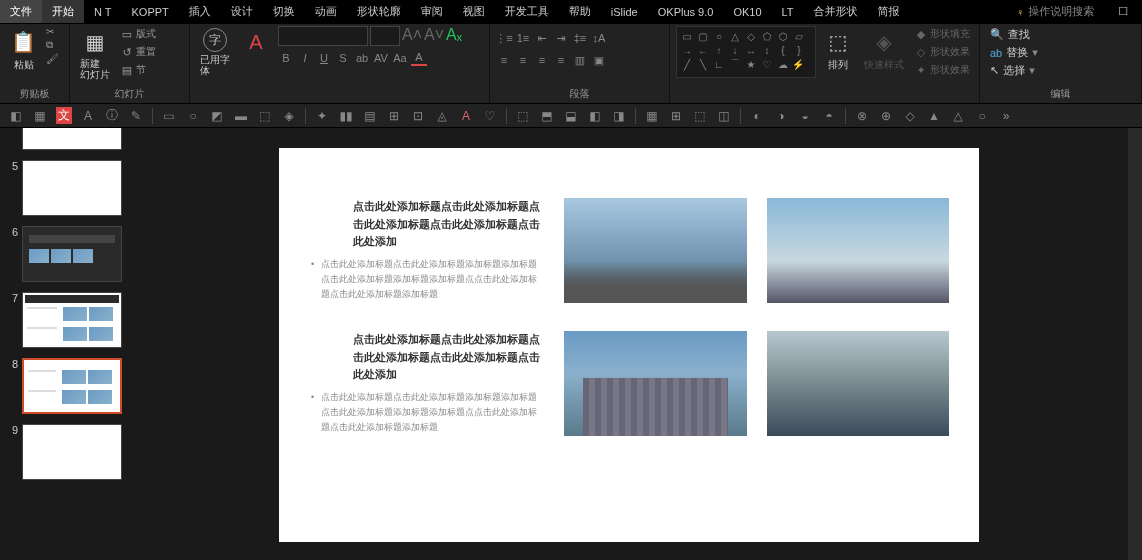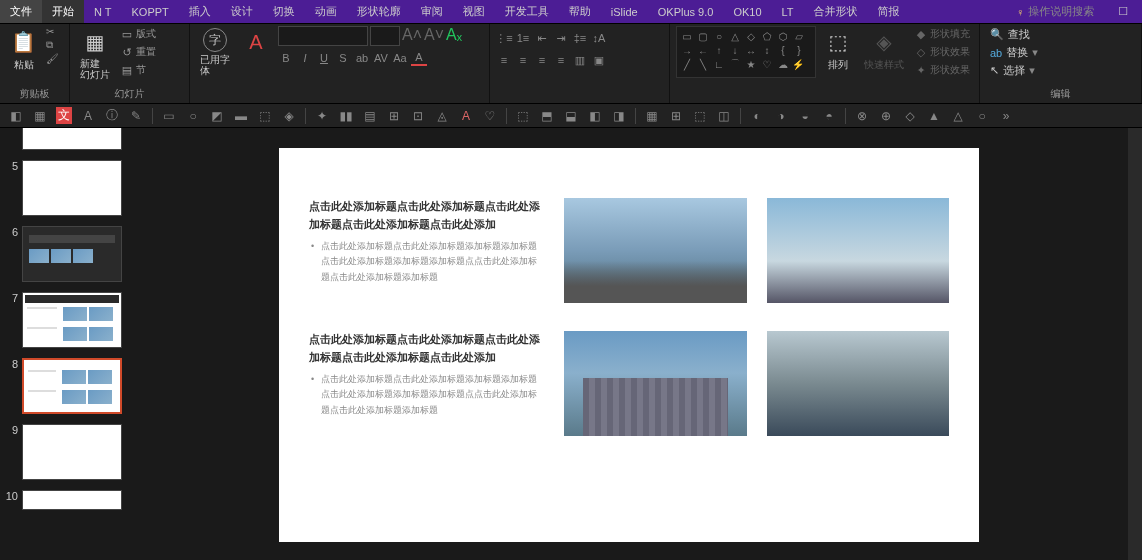"文件" .menubar { background: #4c1d95 -> #000000 }
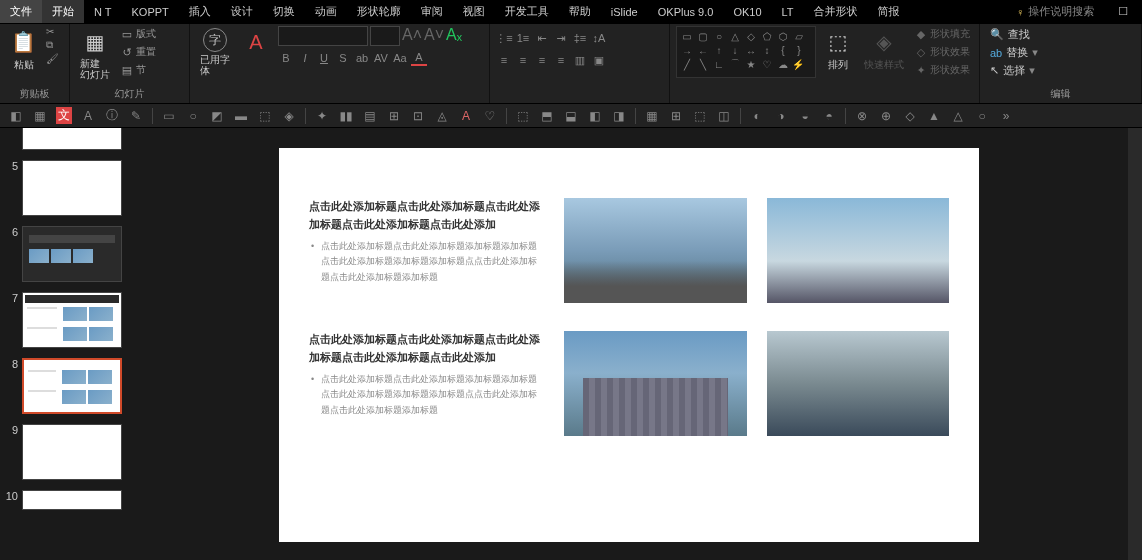"段落" div.label { html: none -> <div>段落</div> }
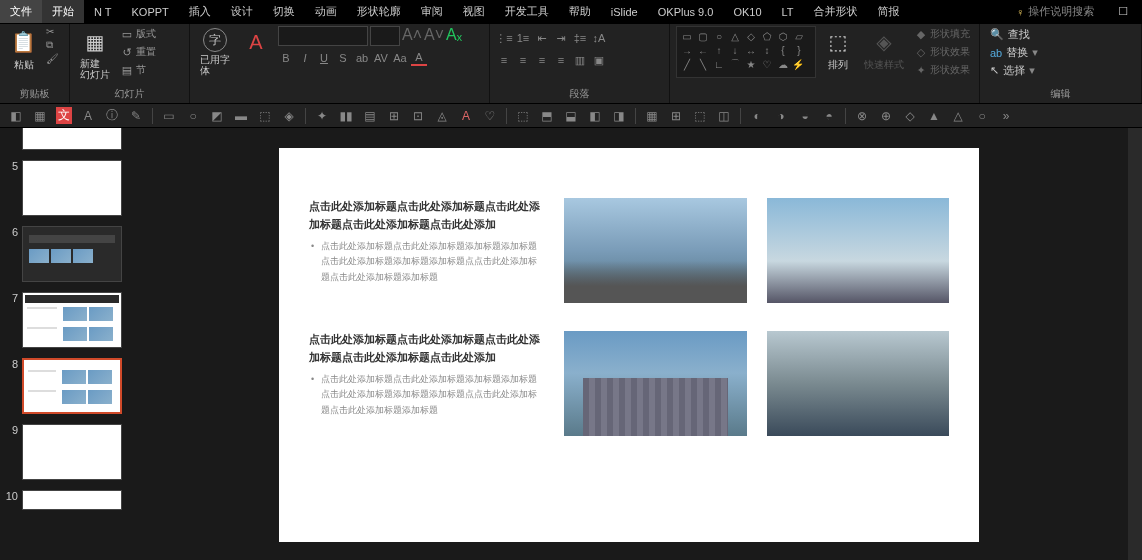"点击此处添加标题点击此处添加标题点击此处添加标题点击此处添加标题点击此处添加" .text-block .heading { margin-left: none -> 44px }
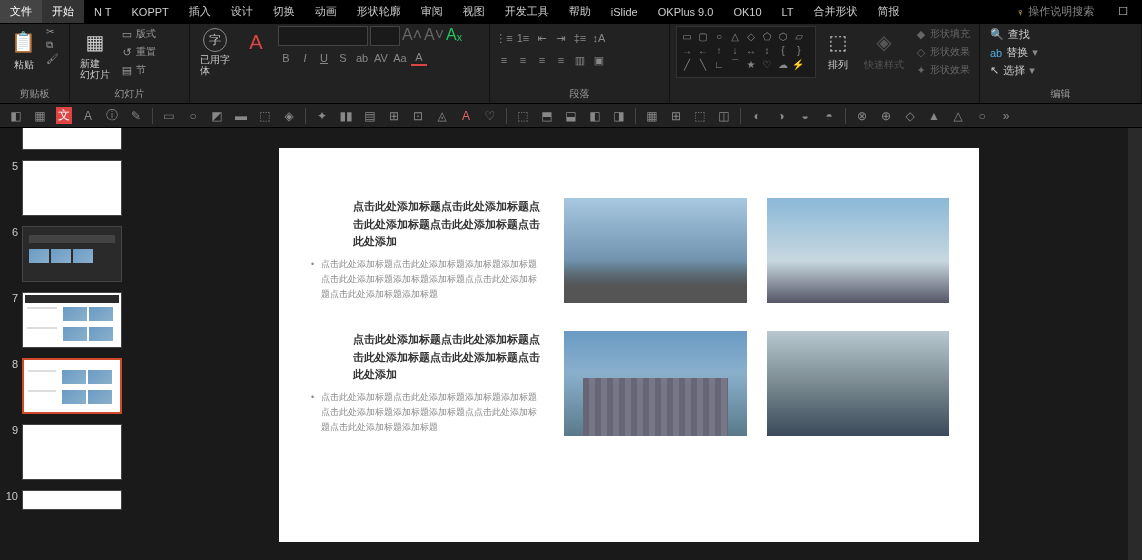"10" div.thumb-item { html: <div> <div>10</div> <div></div> </div> -> none }
